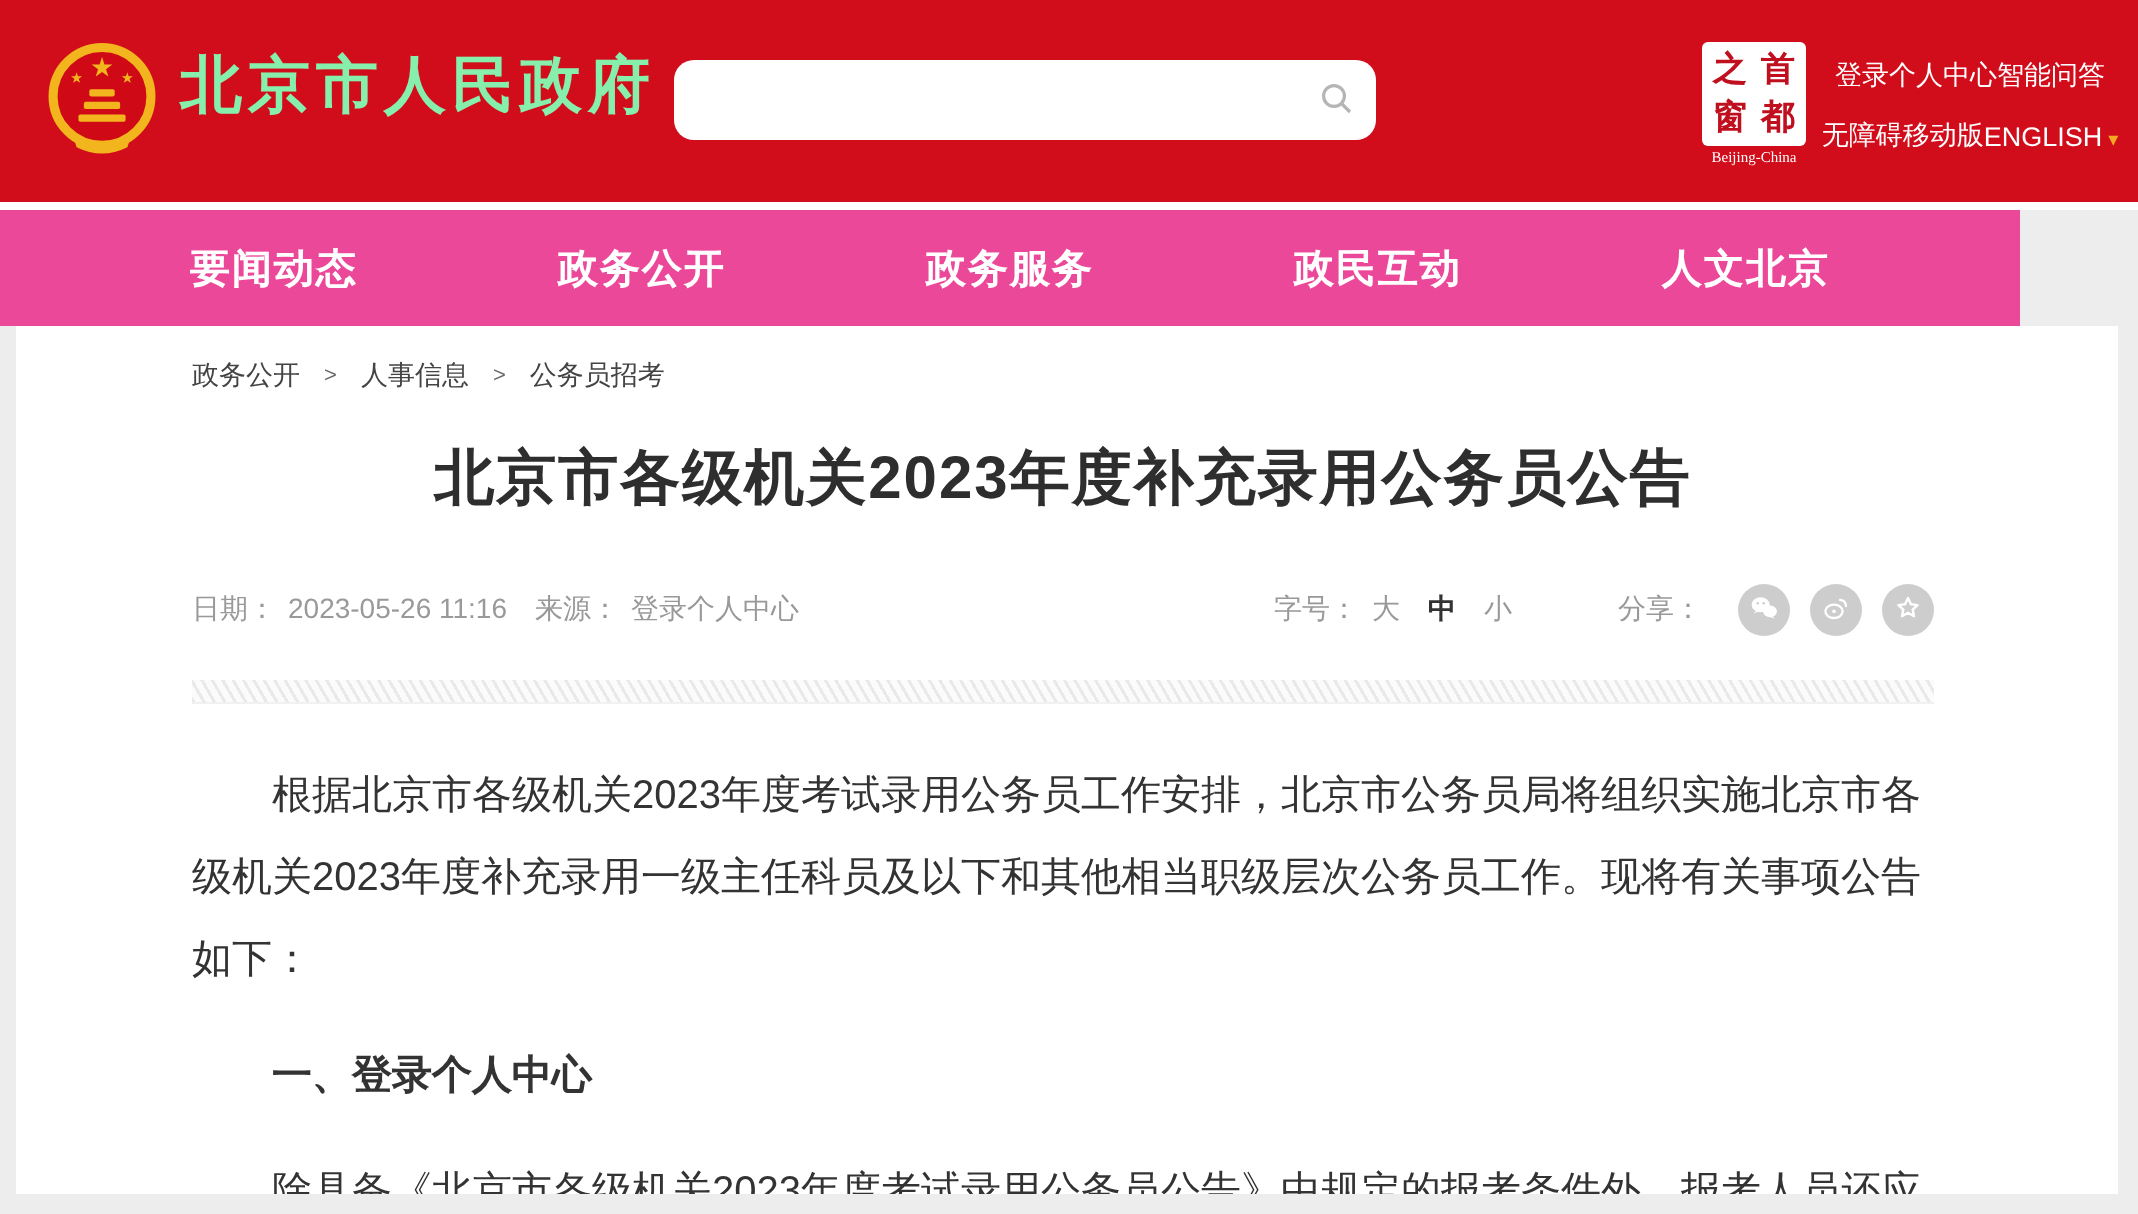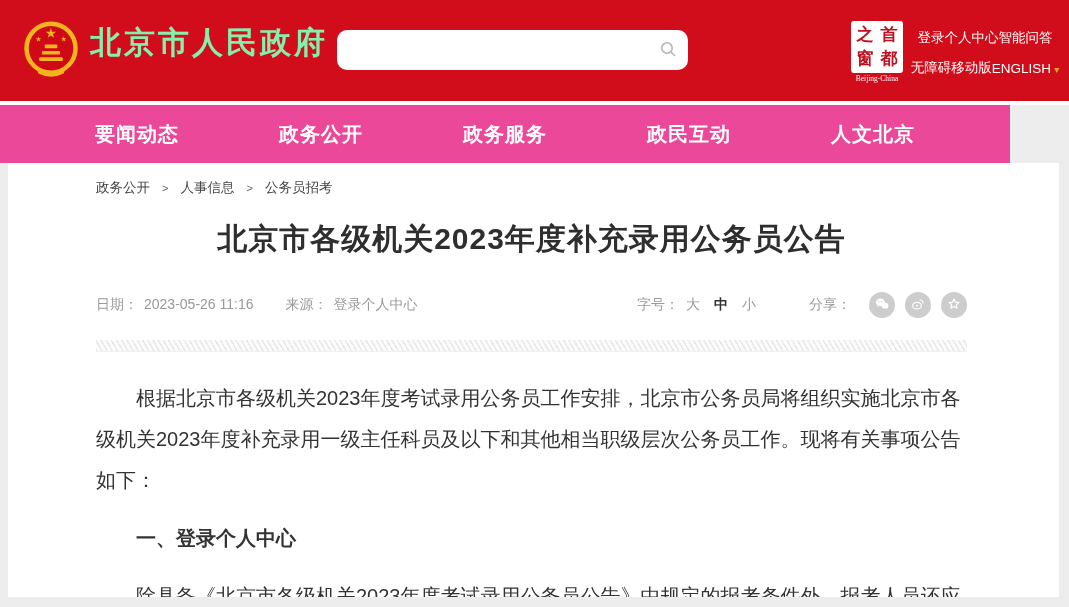"来源：" .meta-src { margin-left: 26px -> 8px }
